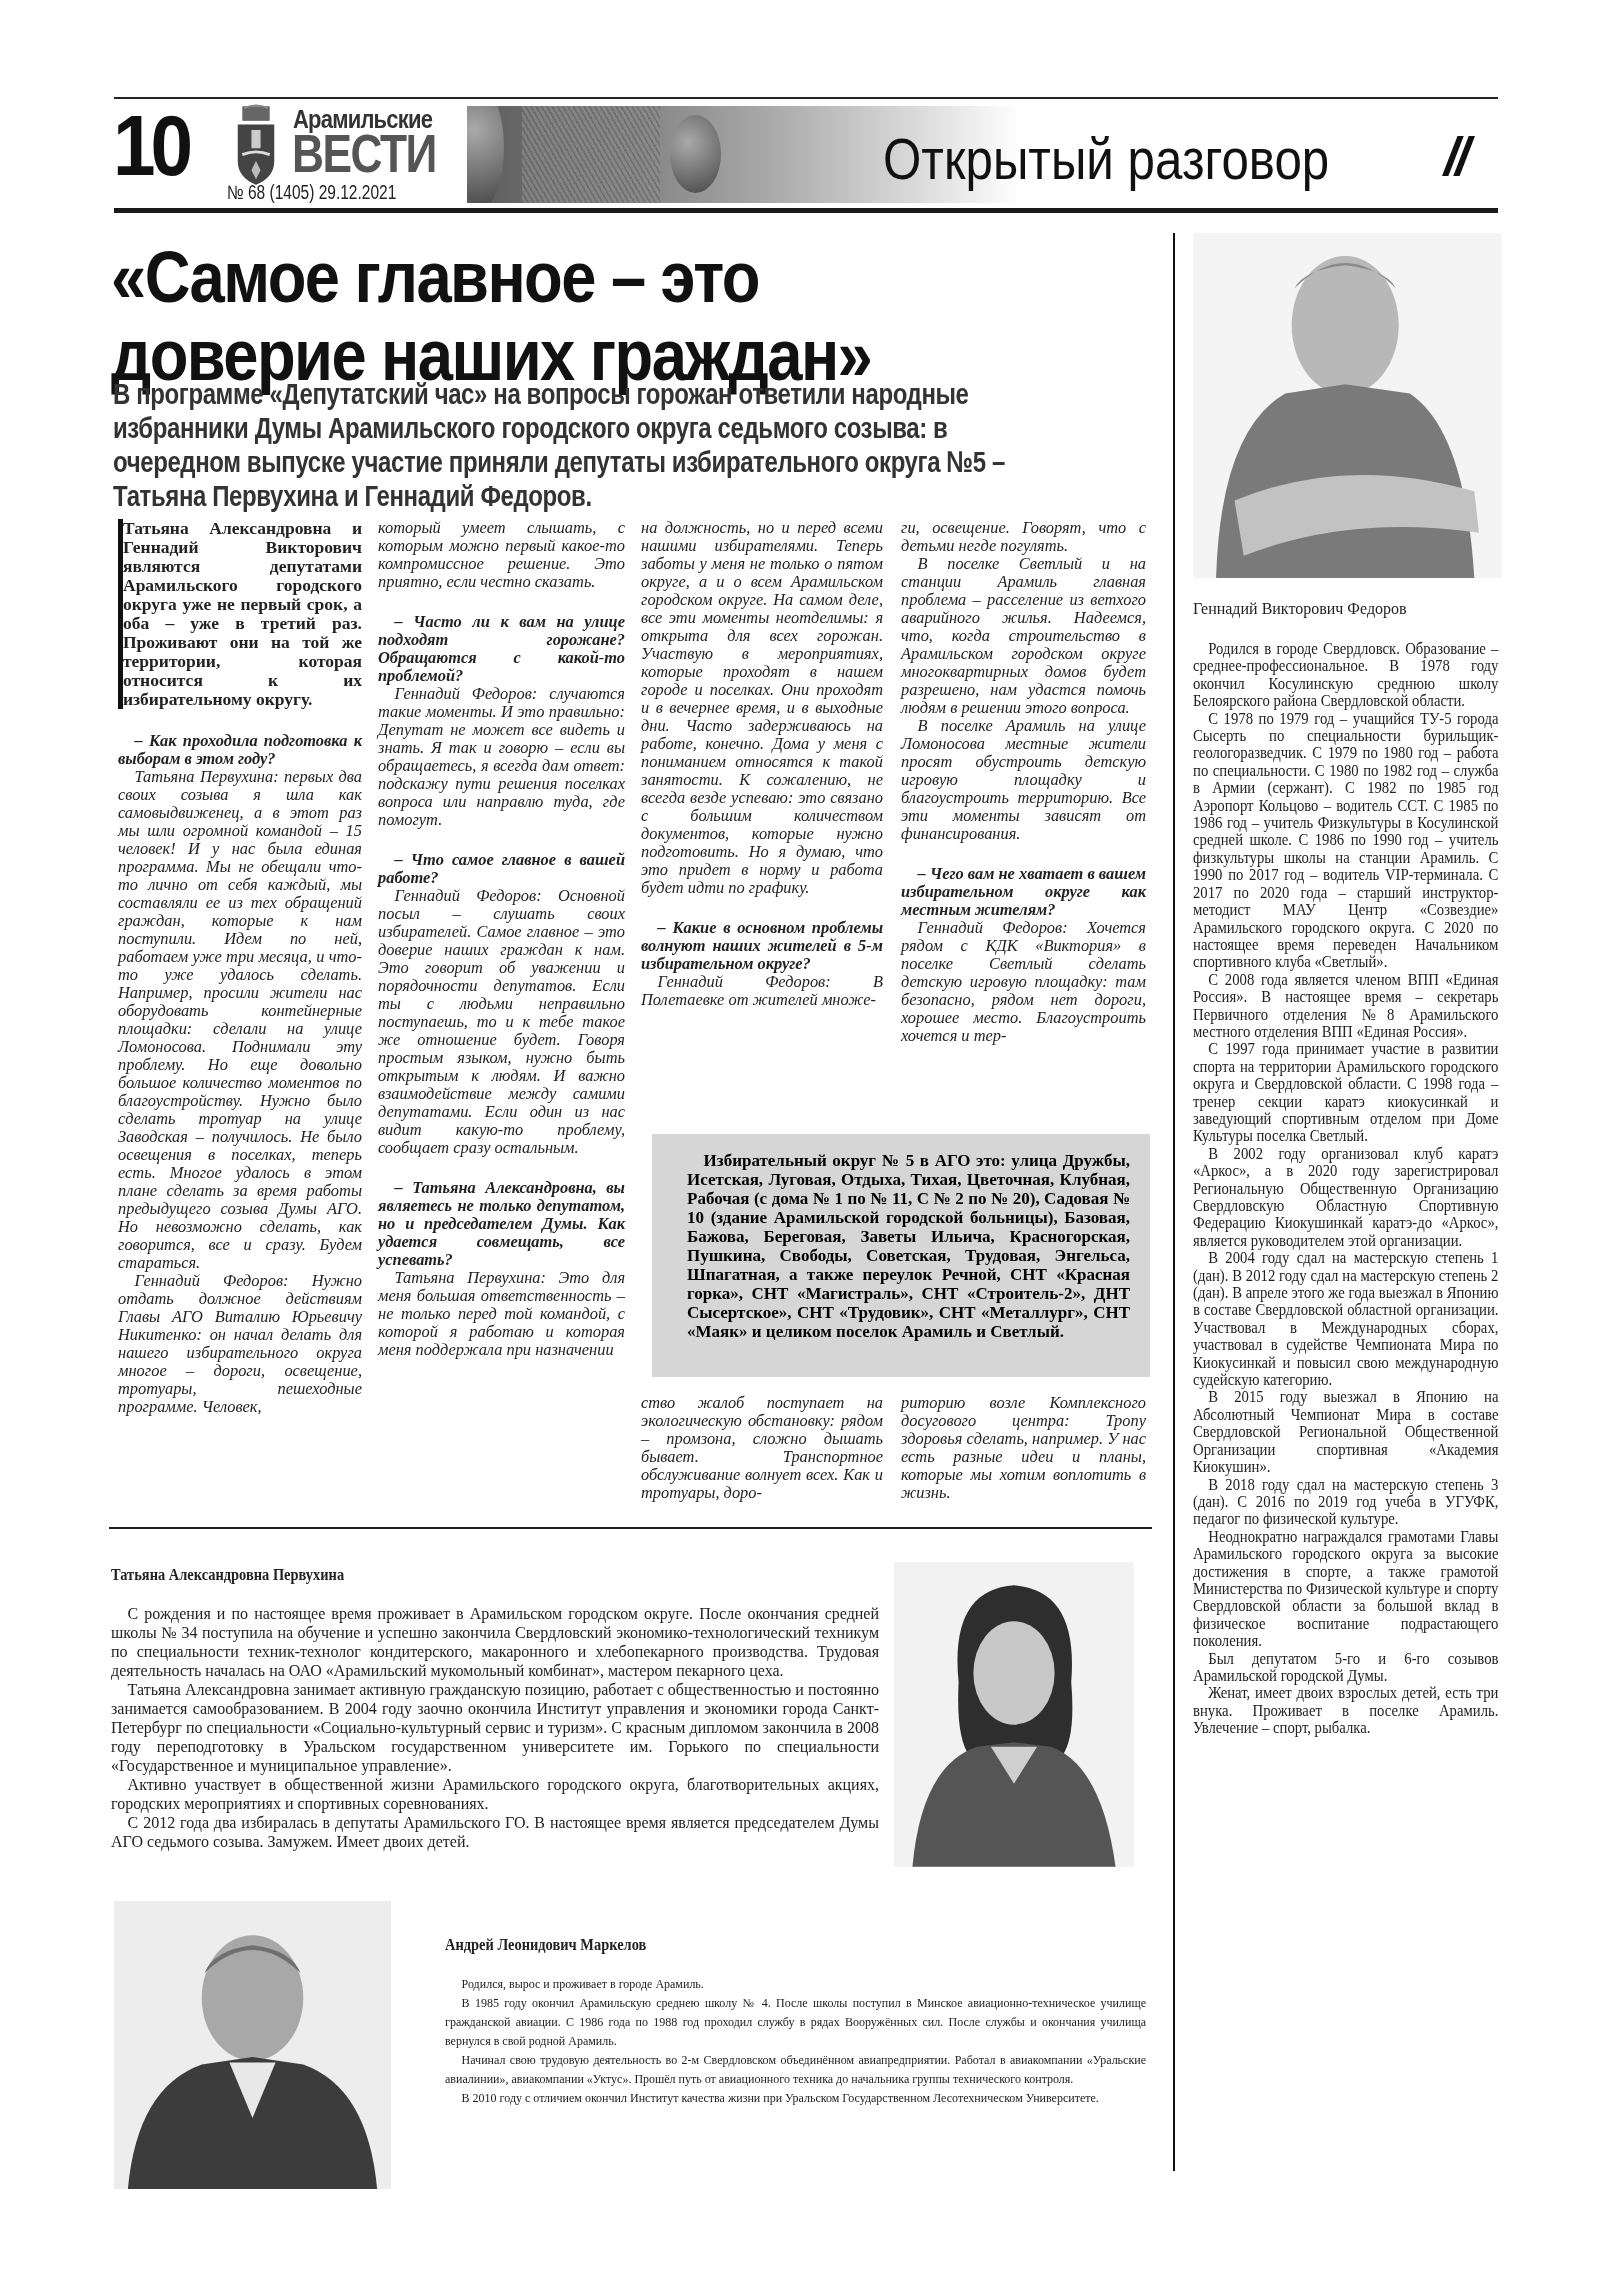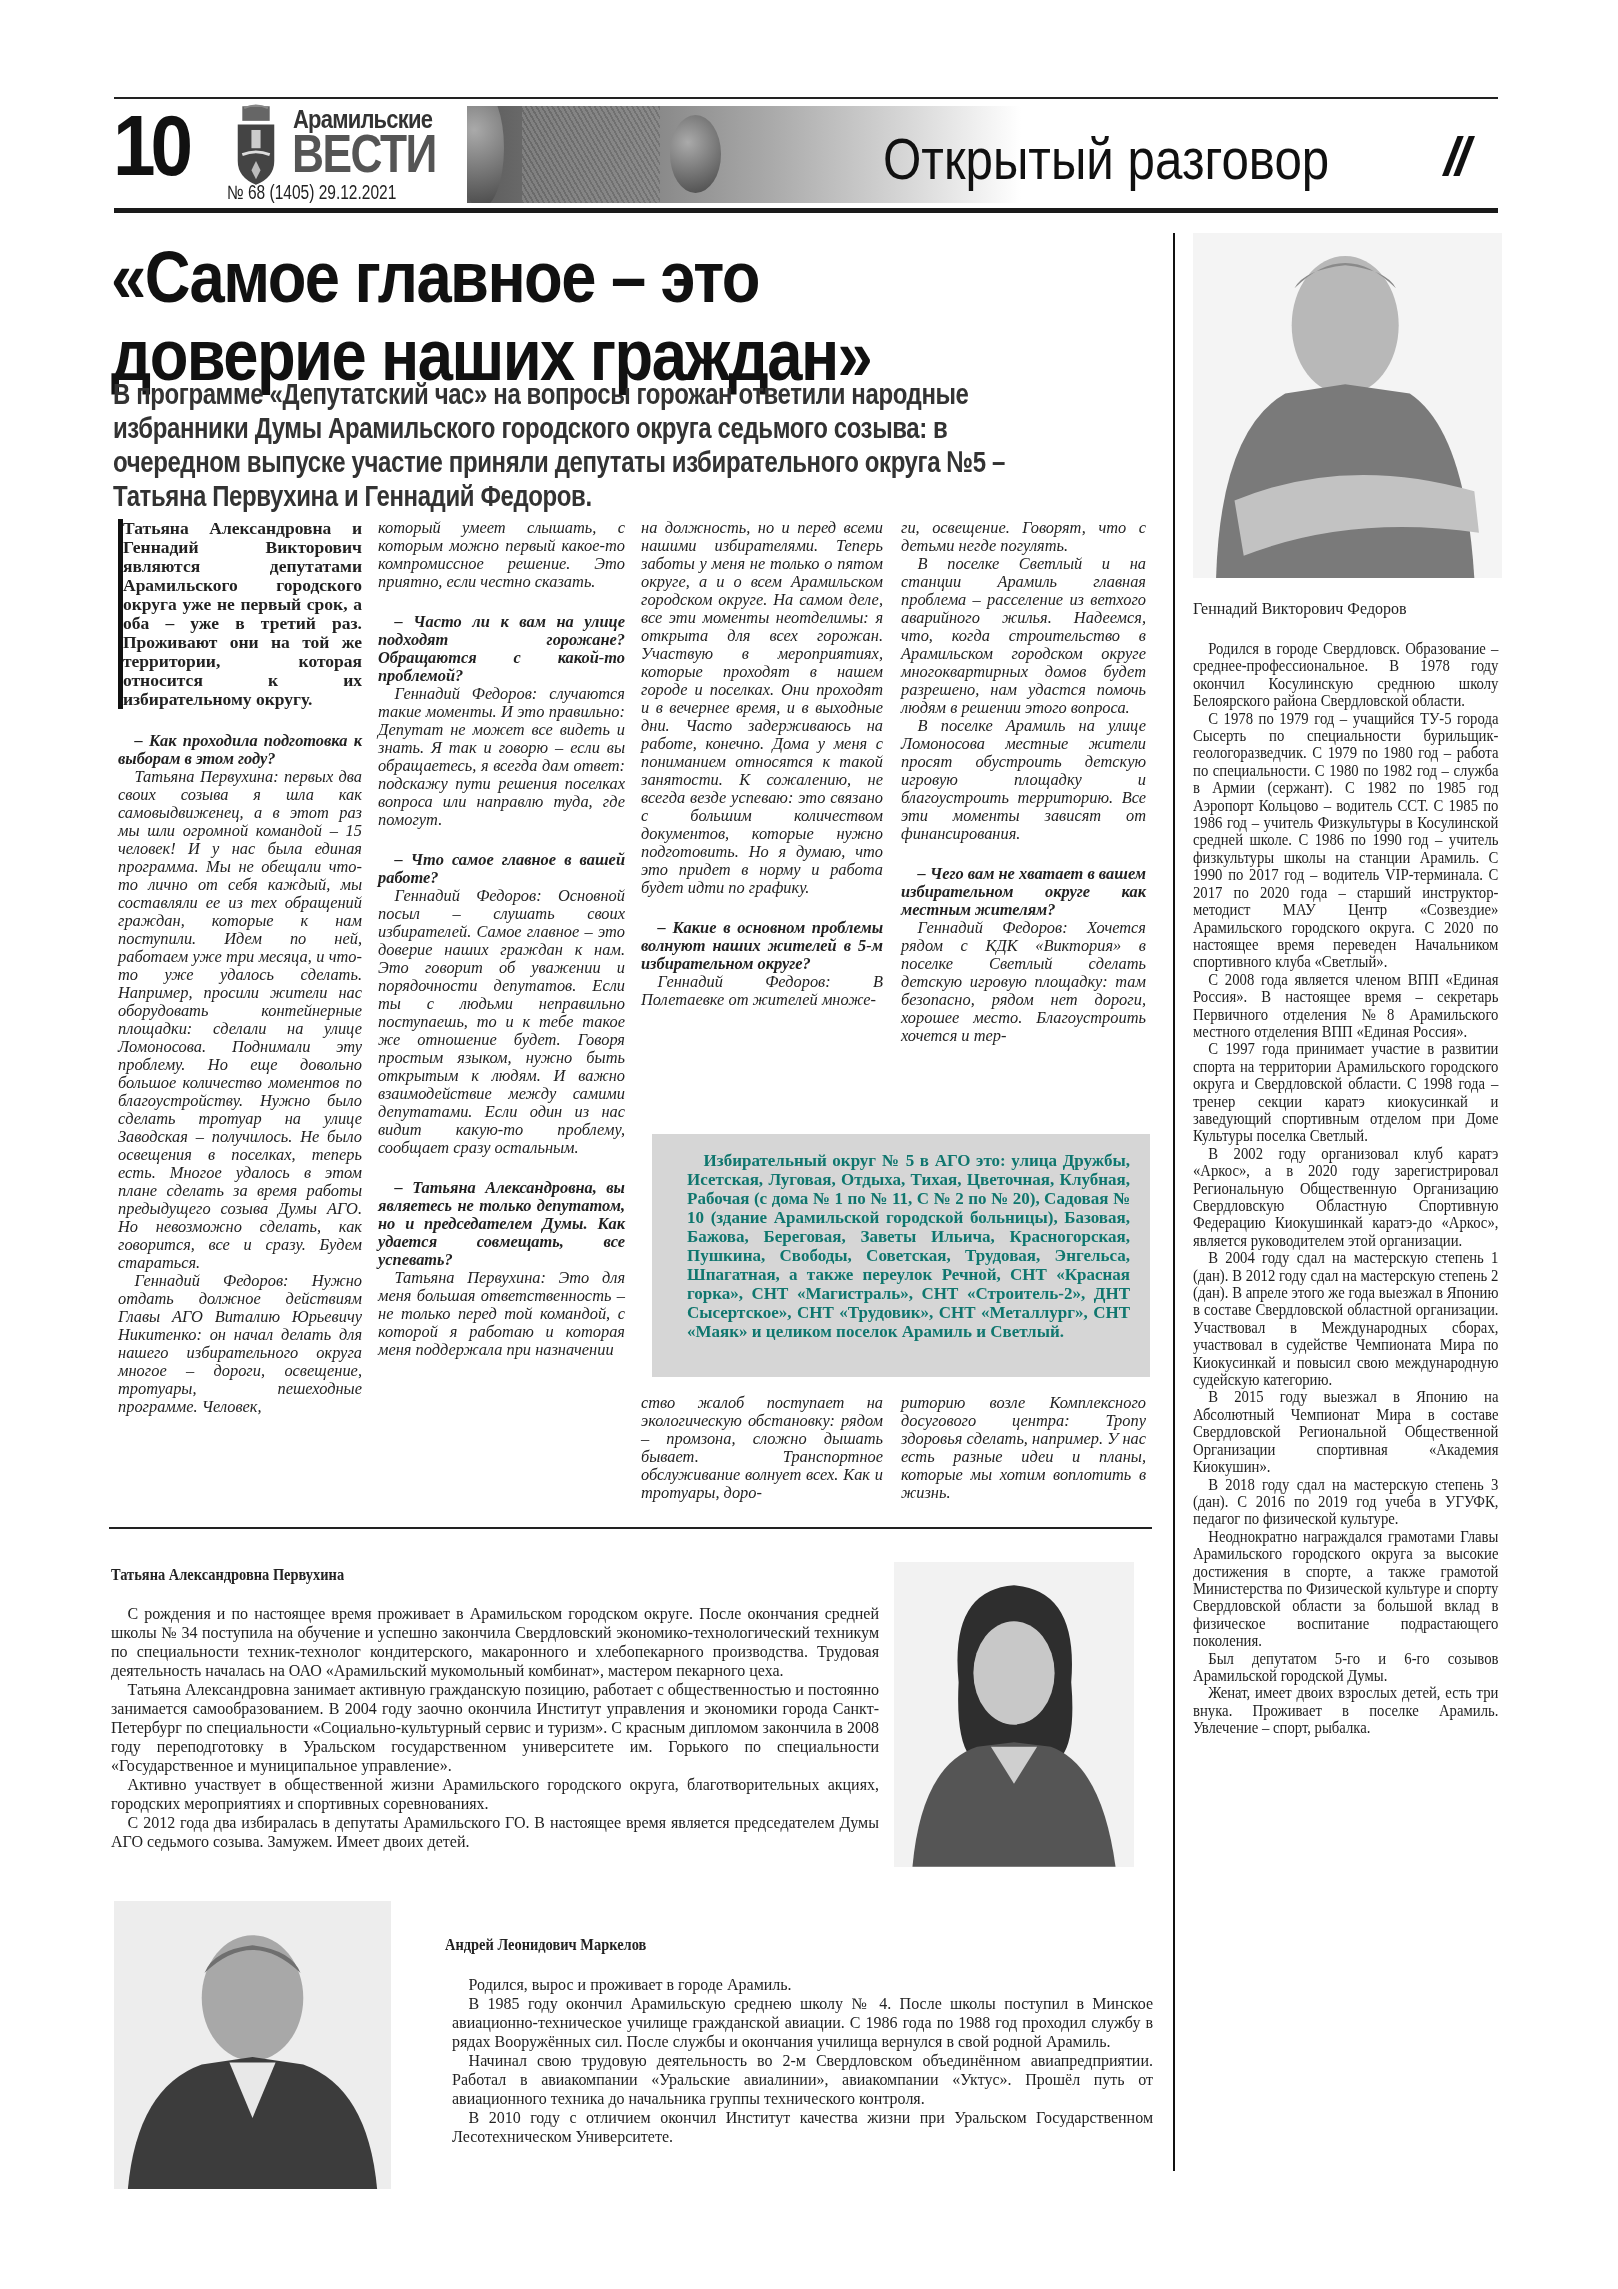"Избирательный округ № 5 в" .box { color: #0f766e -> #000000 }
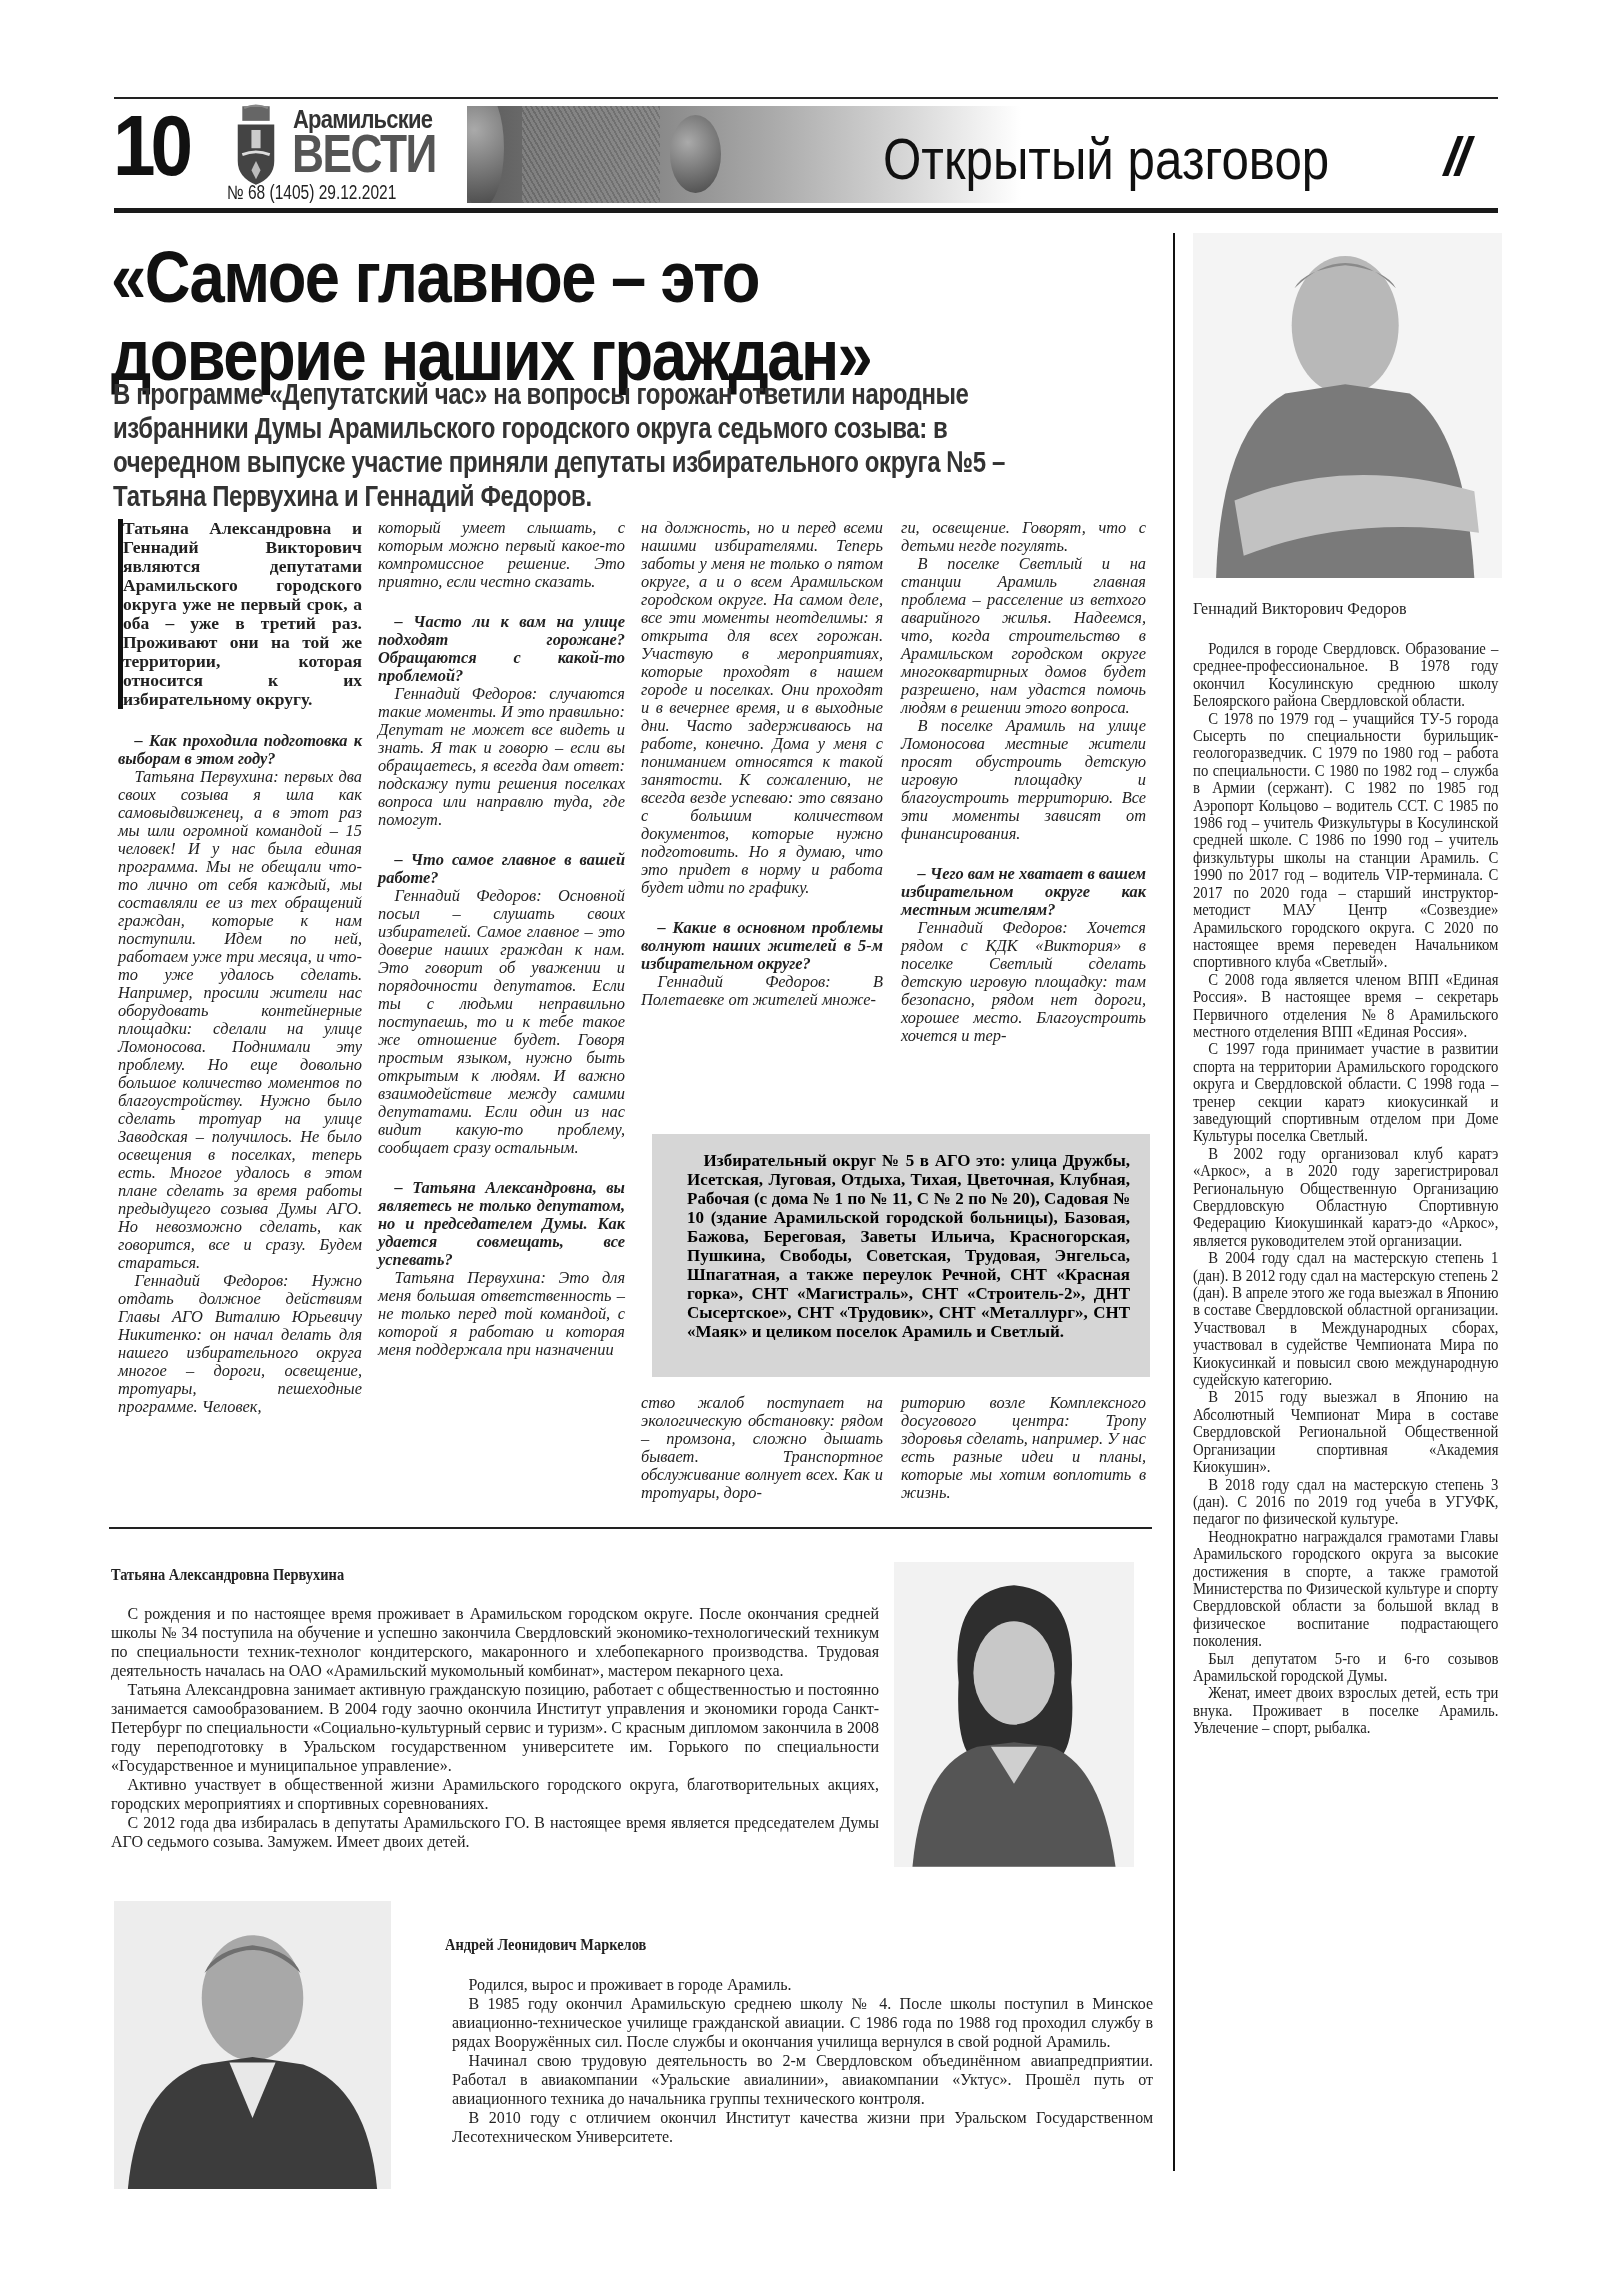"Родился, вырос и проживает в" div.abs { font-size: 16px -> 12px; margin-left: 7px -> none }
